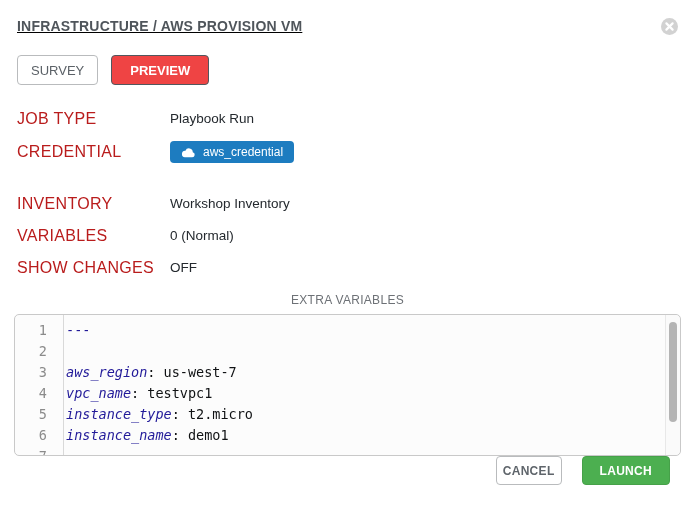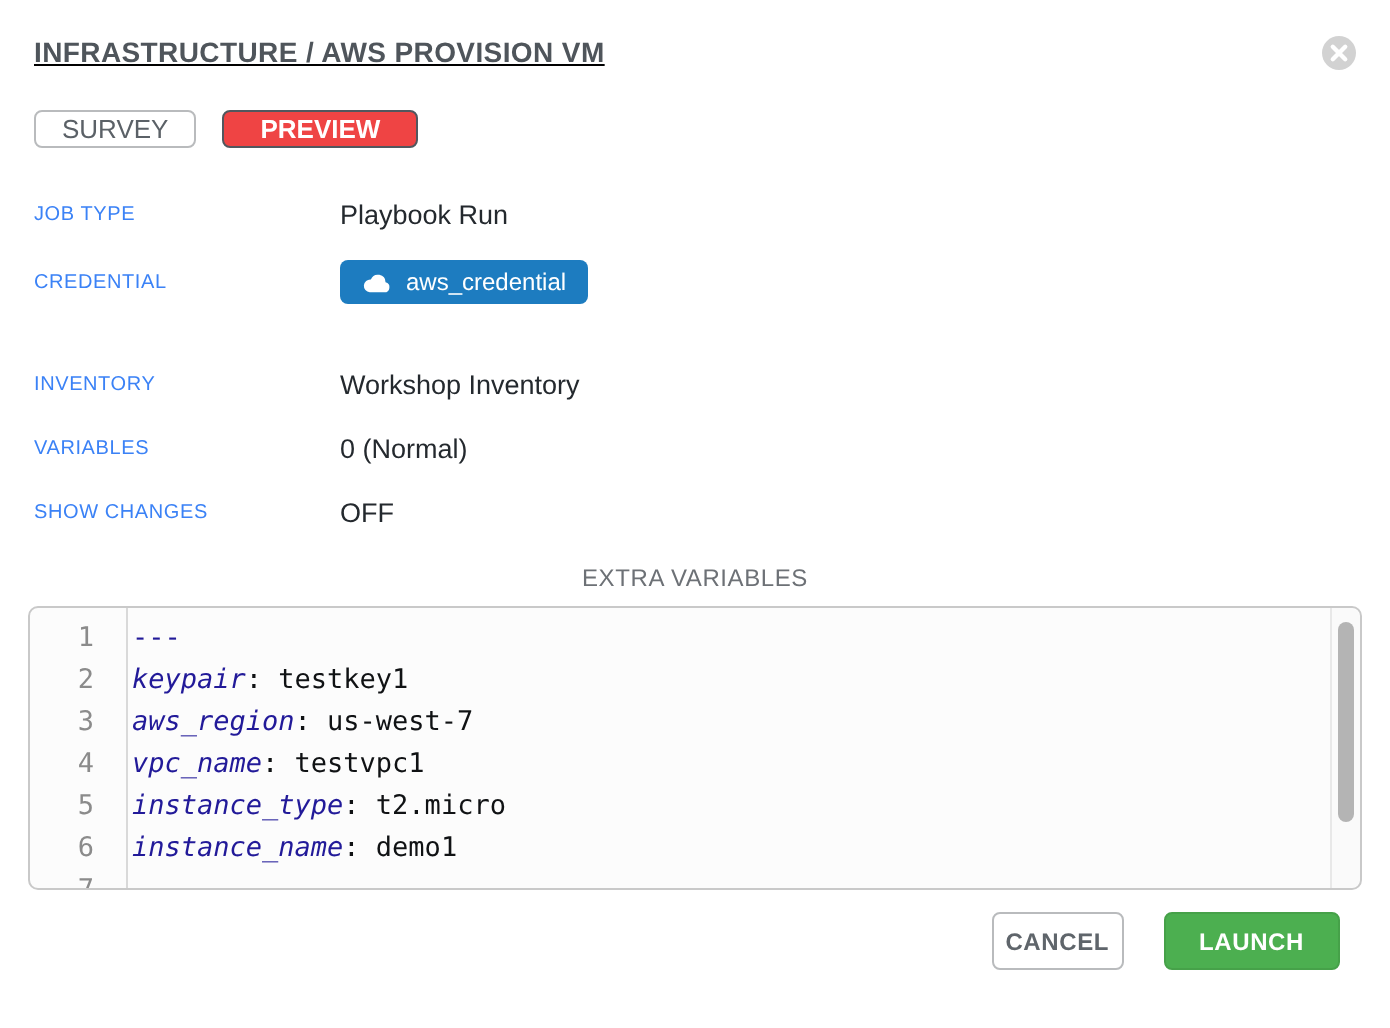"SURVEY" .tab { height: 19px -> 30px }
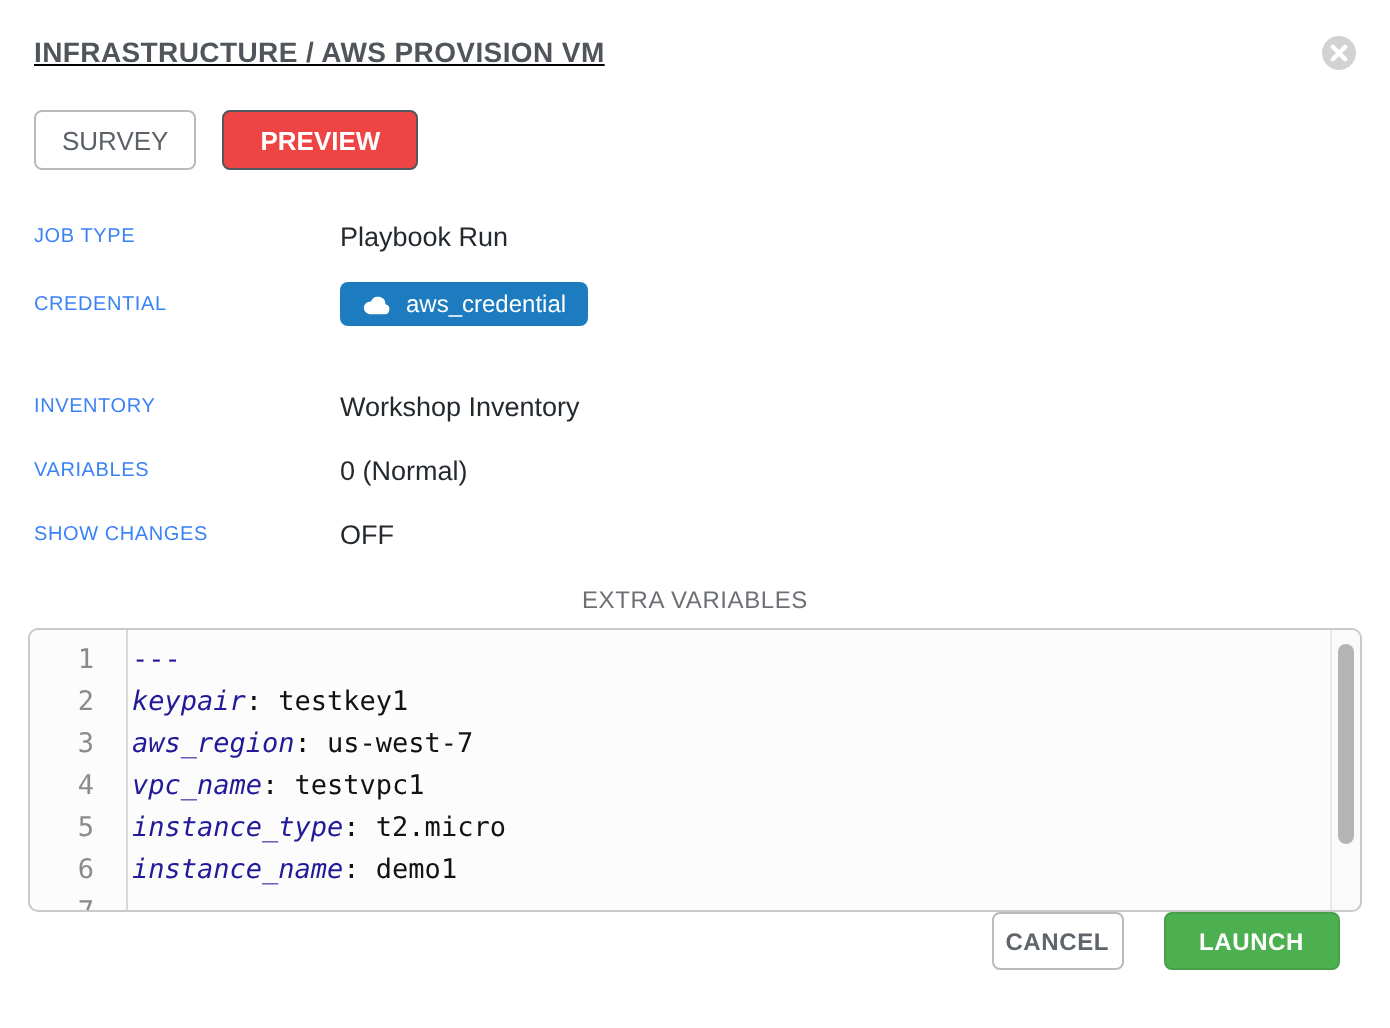"JOB TYPE" .dlabel { color: #3b82f6 -> #b91c1c; font-size: 10px -> 16px }
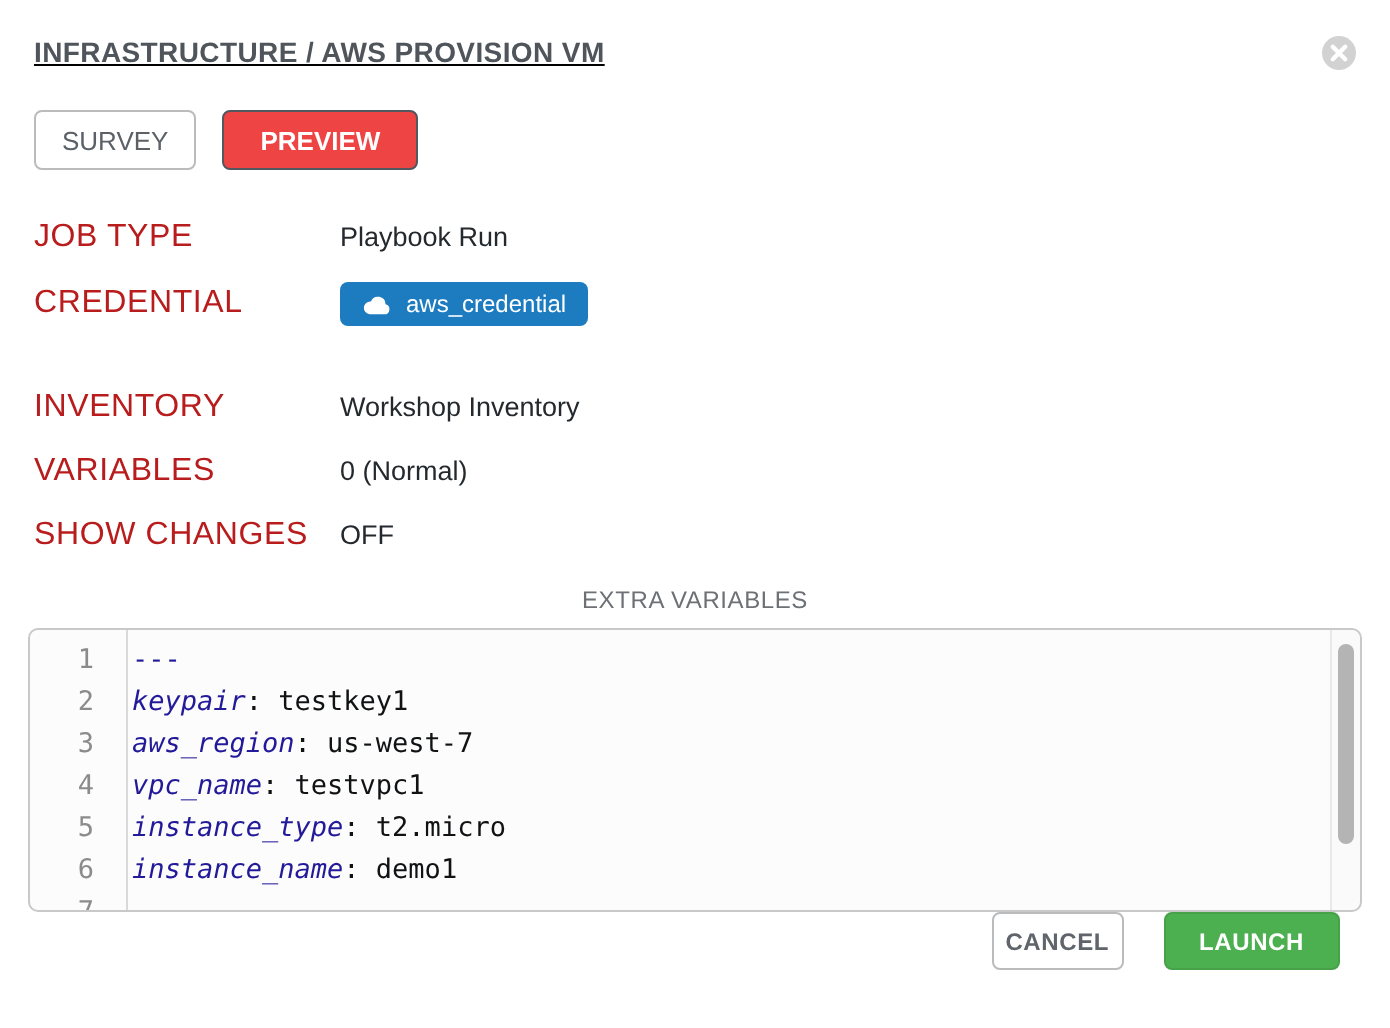"keypair: testkey1" span.code { html: <span><span></span><span>keypair</span><span>: testkey1</span></span> -> none }
